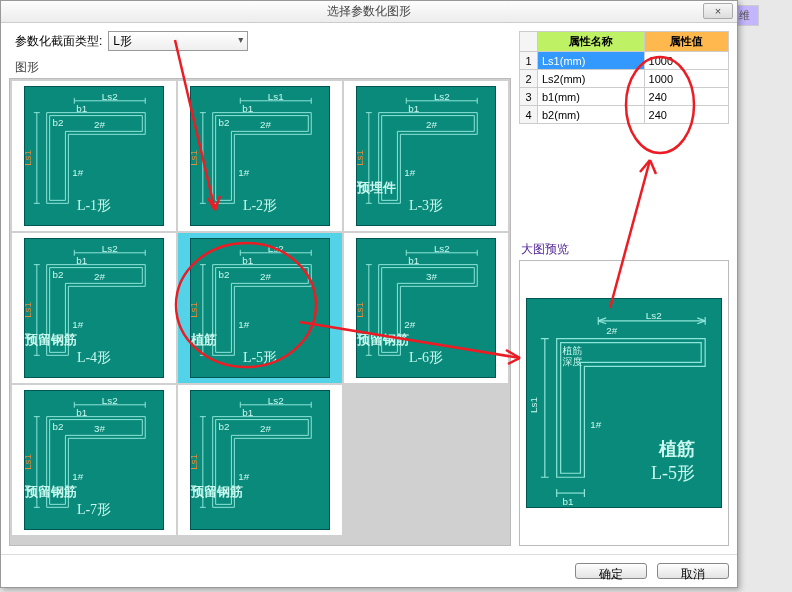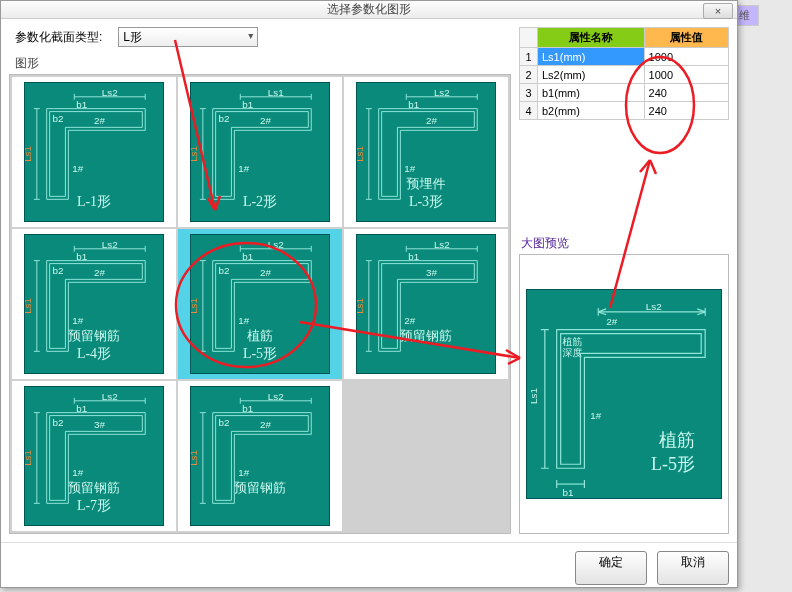"参数化截面类型:" .type-row { gap: 16px -> 6px }
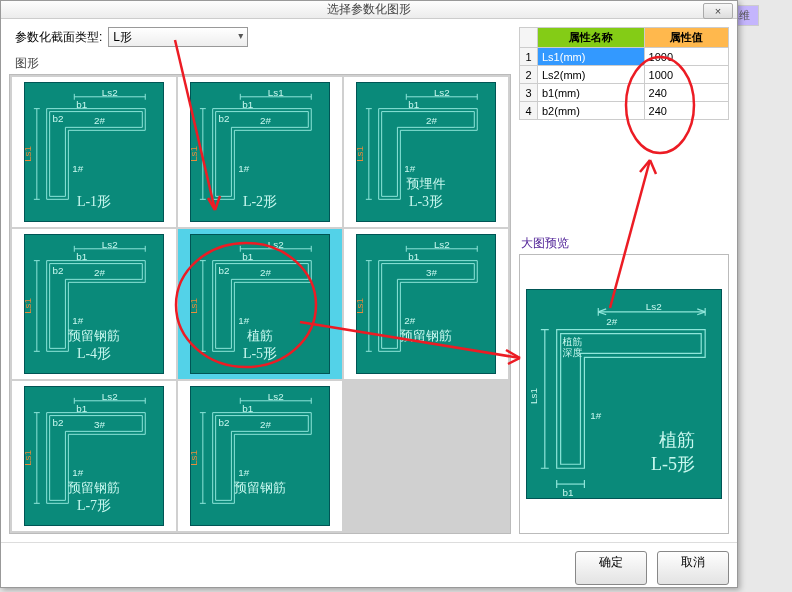"属性名称" .table th { background: #84cc16 -> #bef264 }
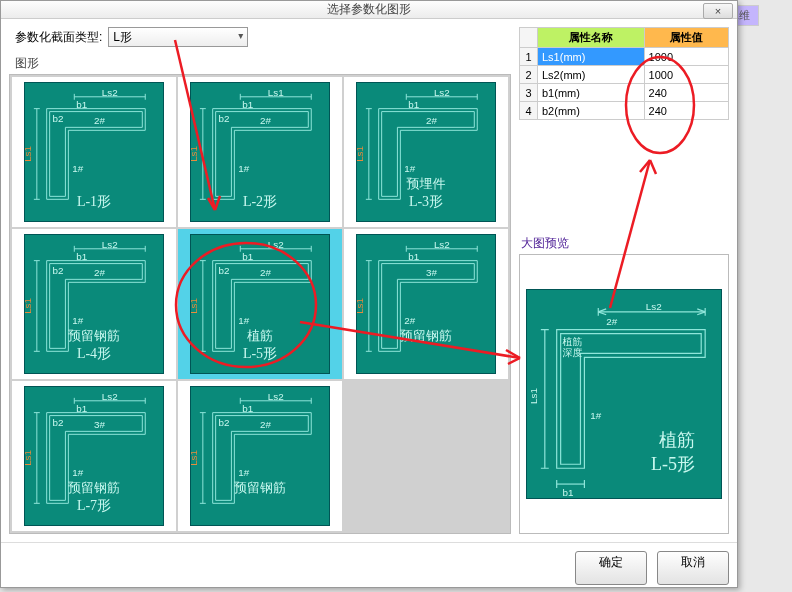"预埋件" .tile-label-cn { font-weight: none -> bold; text-align: center -> left }
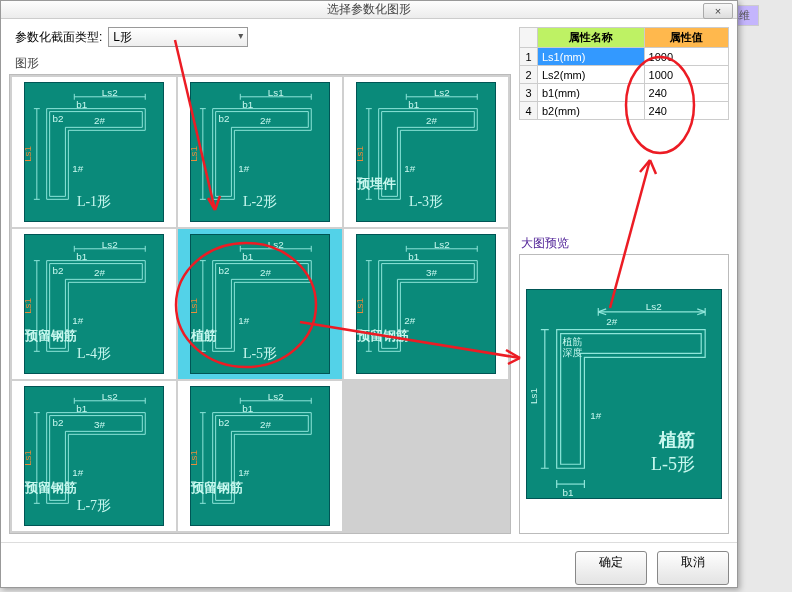"L-6形" div.tile-label-en { html: none -> <div>L-6形</div> }
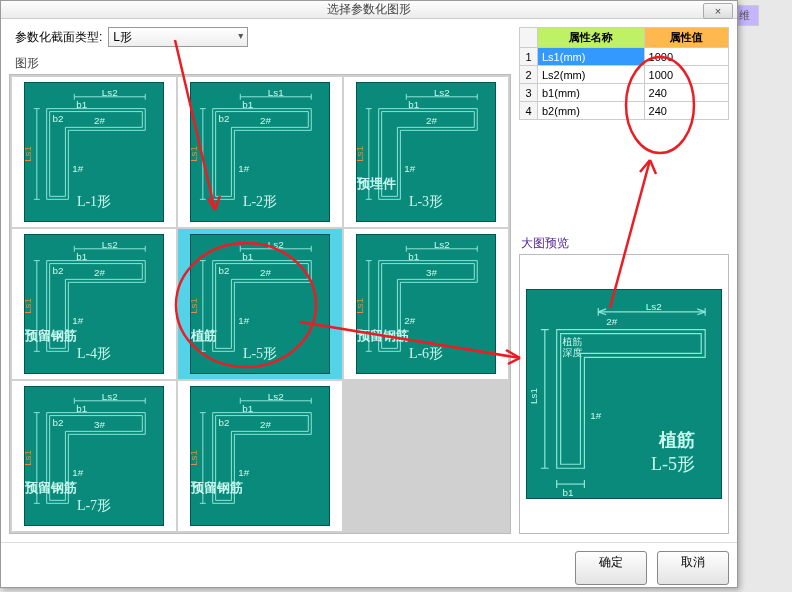"确定" .btn { height: 34px -> 16px }
